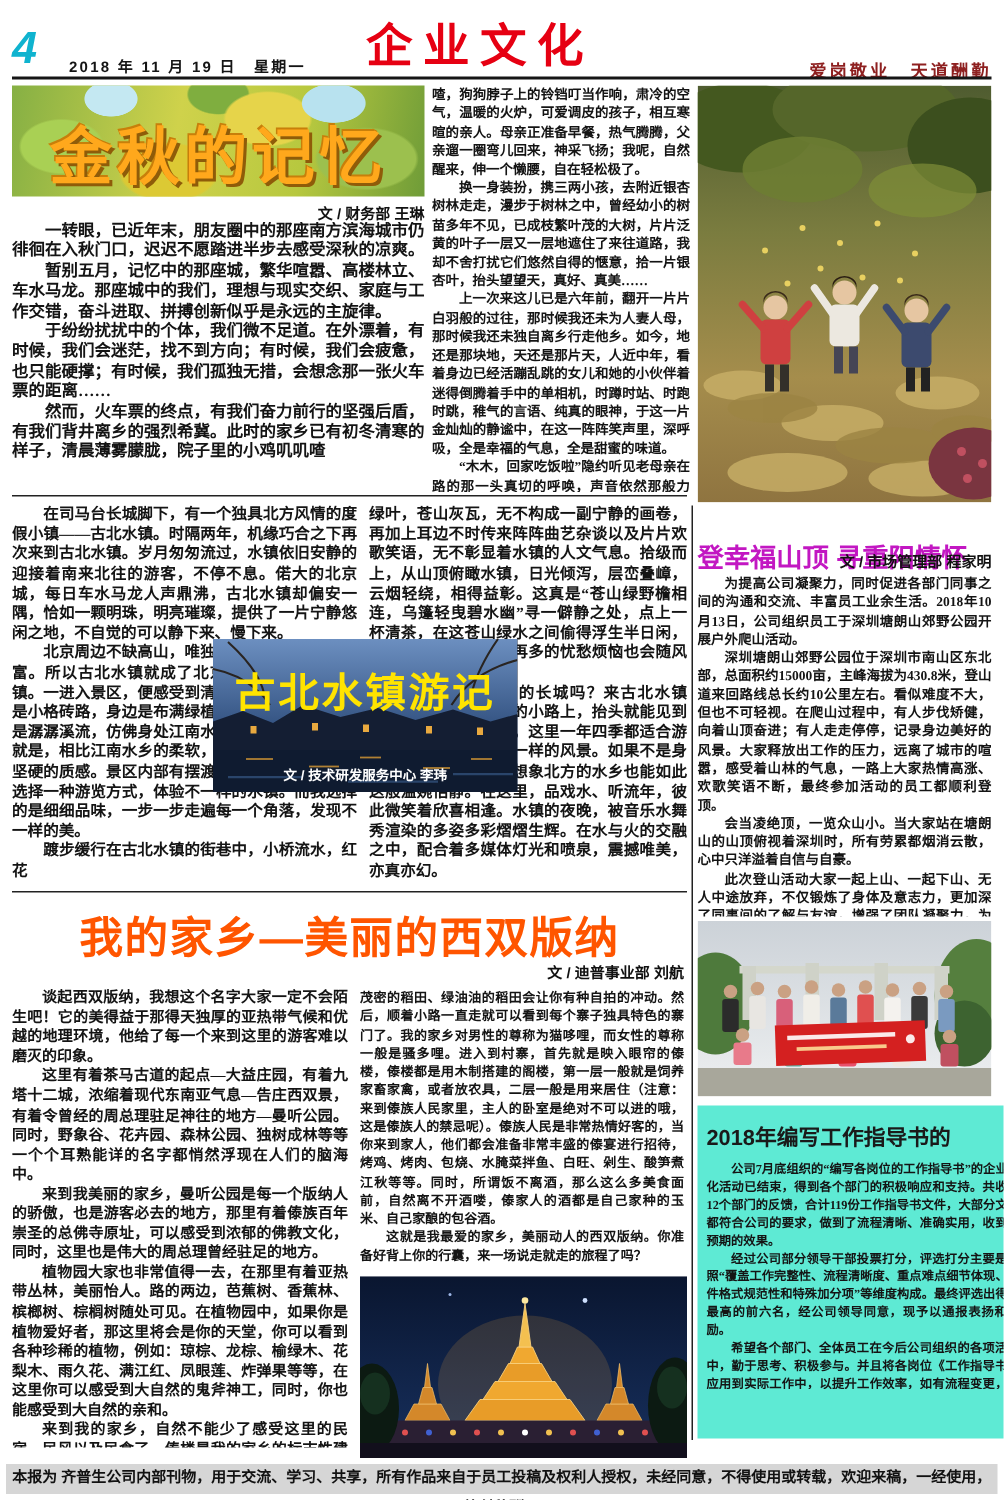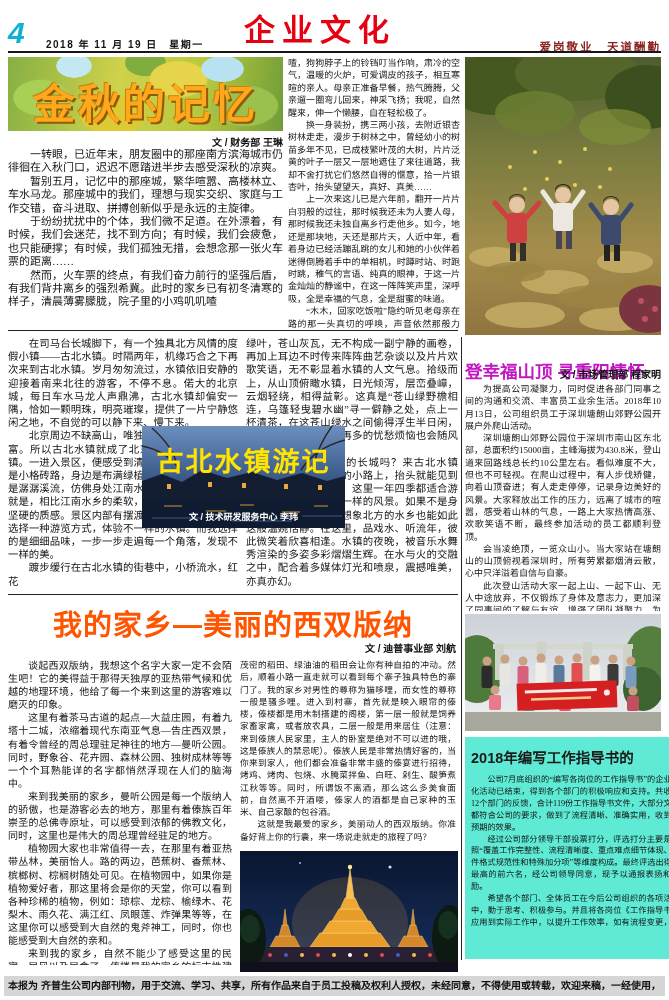"喳，狗狗脖子上的铃铛叮当作响，肃冷的空气，温暖的火炉，可爱调皮的孩子，相互寒暄的" .art p { font-weight: none -> bold }
